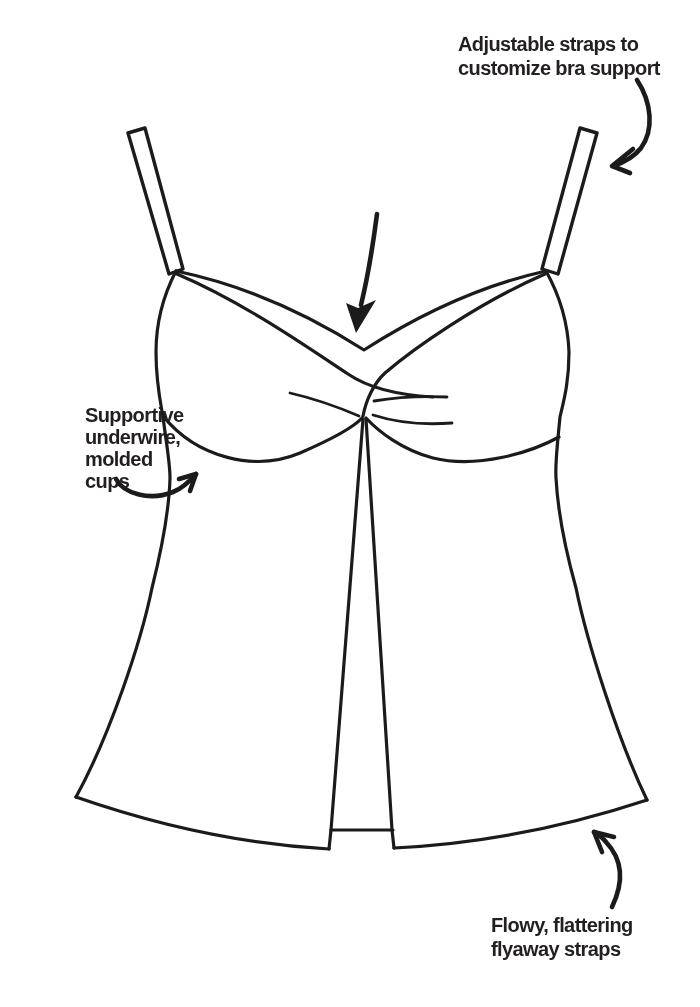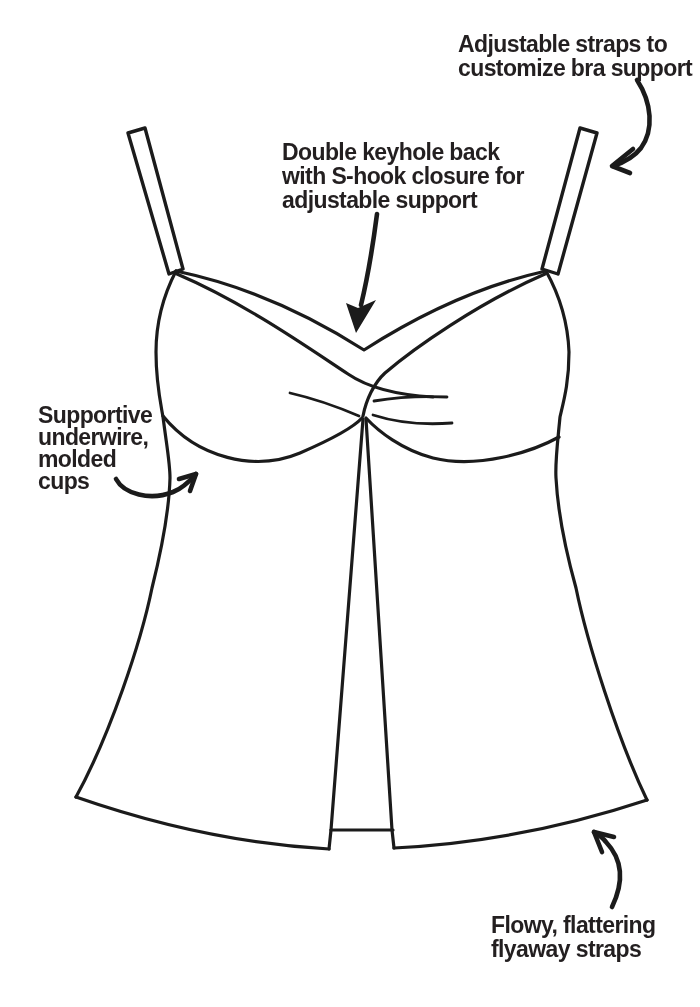"Adjustable straps to" .caption { font-size: 23px -> 20px }
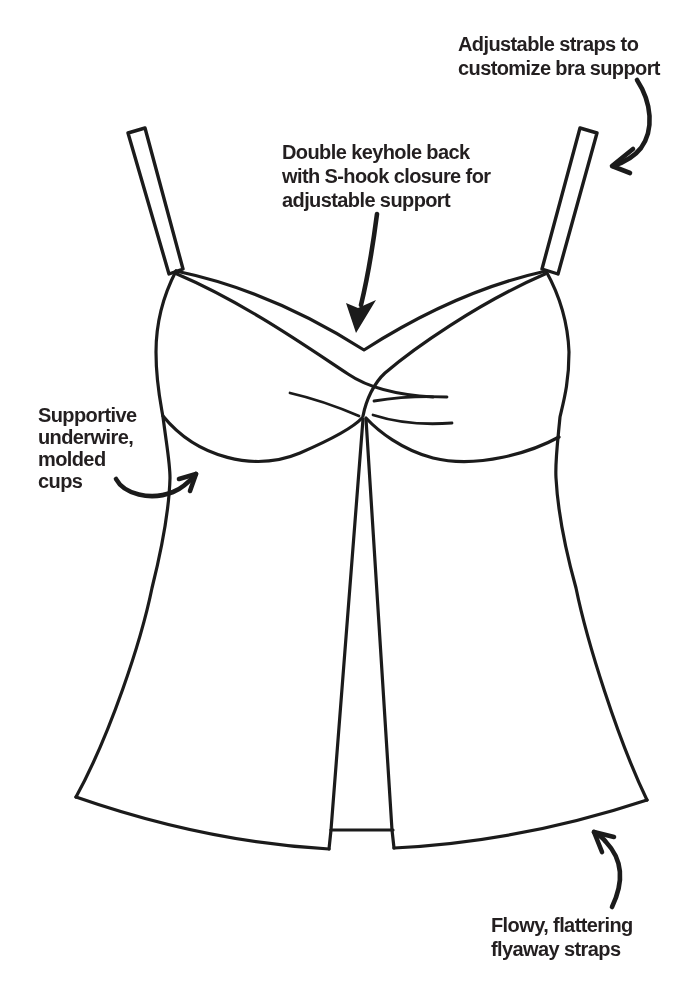"Double keyhole back" div.caption { html: <div>Double keyhole back with S-hook closure for adjustable support</div> -> none }
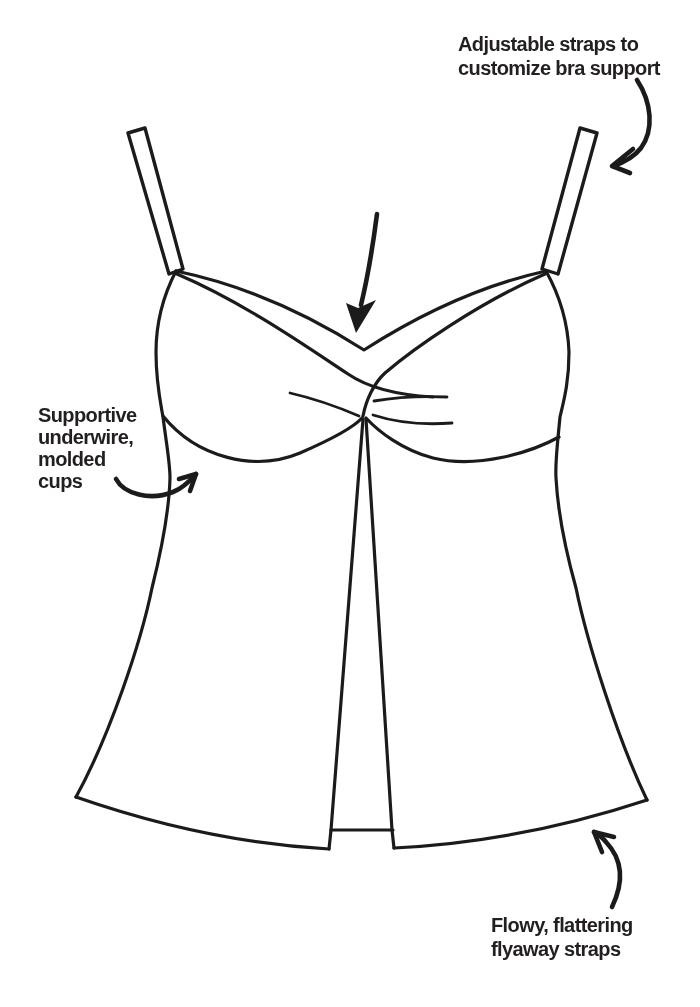"Supportive" .caption.tight { margin-left: none -> 47px }
